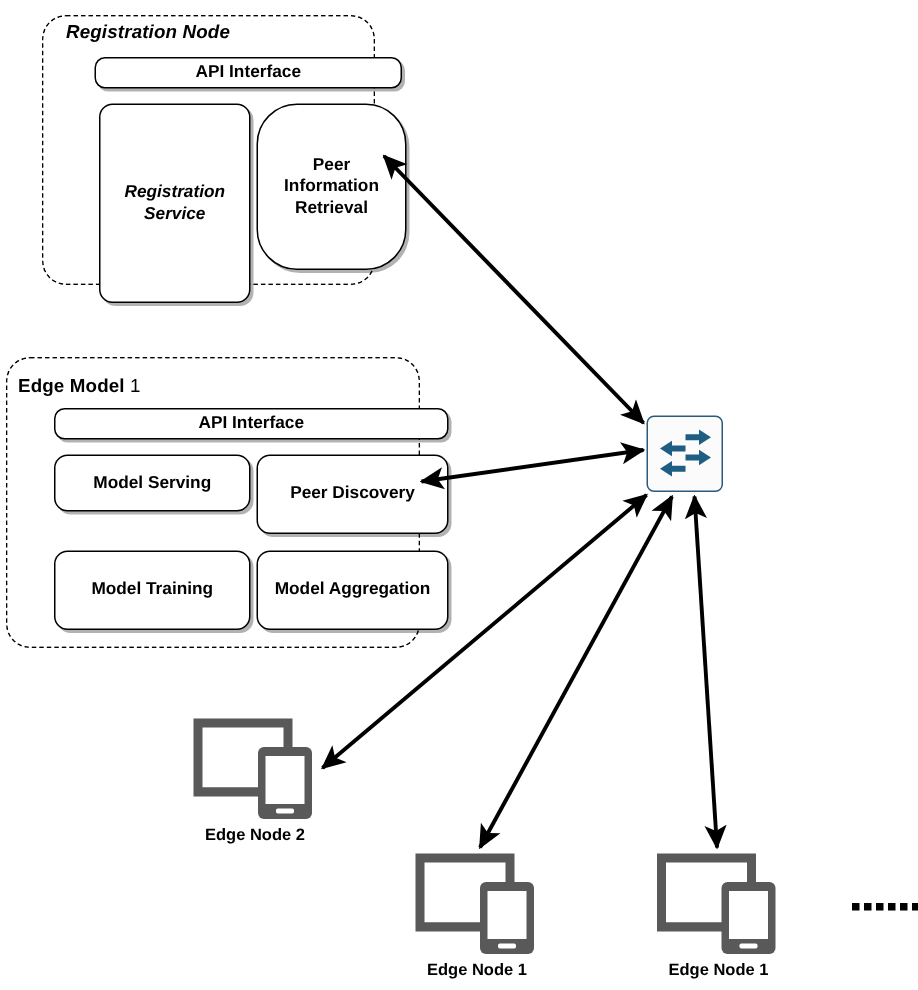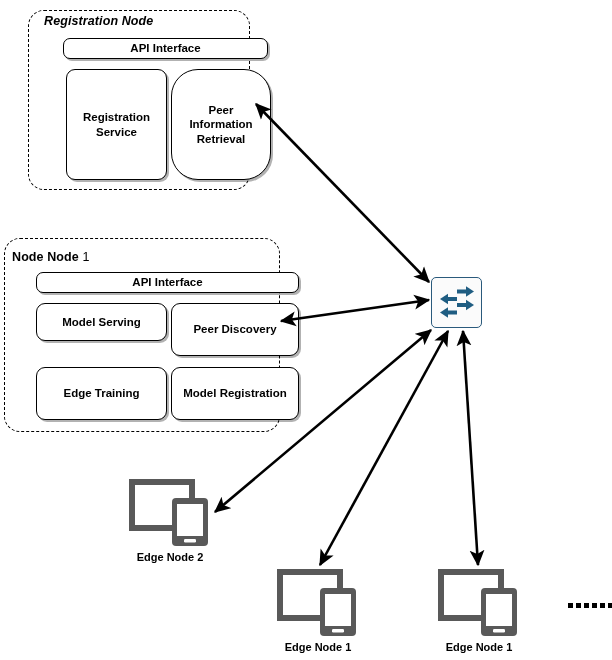"Registration" div.comp-box { font-style: none -> italic; height: 111px -> 133px }
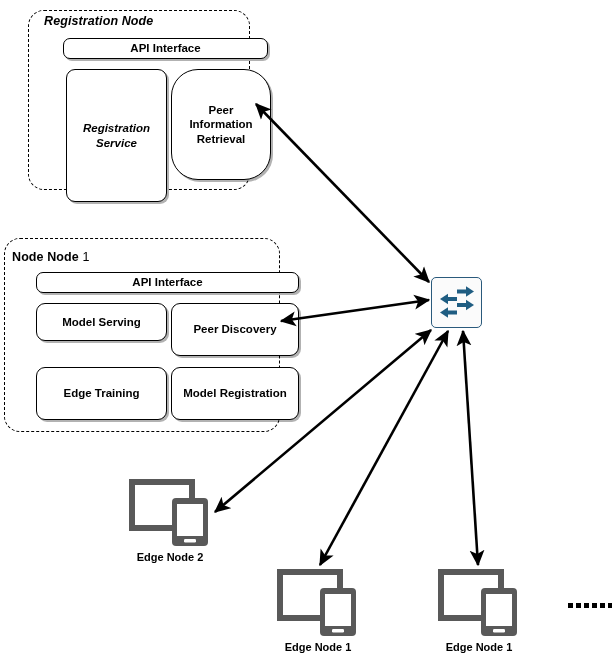"Node Node" span { text: Node Node -> Edge Model }
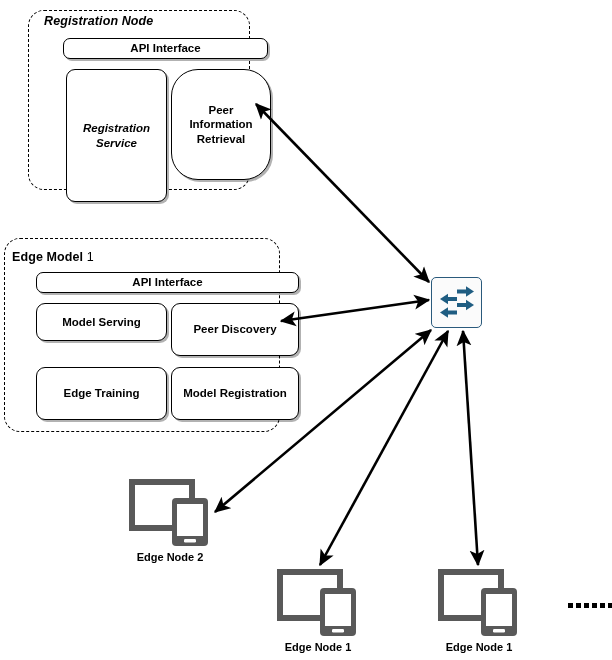"Edge Training" span.label { text: Edge -> Model }
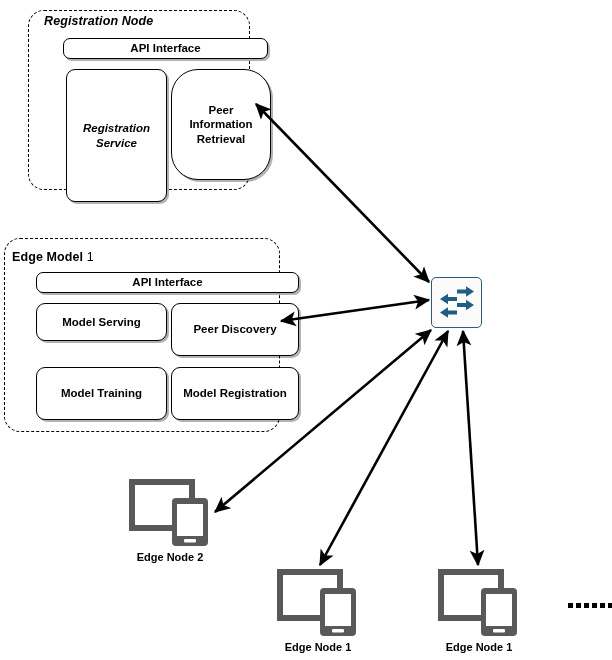"Model Registration" span.label { text: Registration -> Aggregation }
